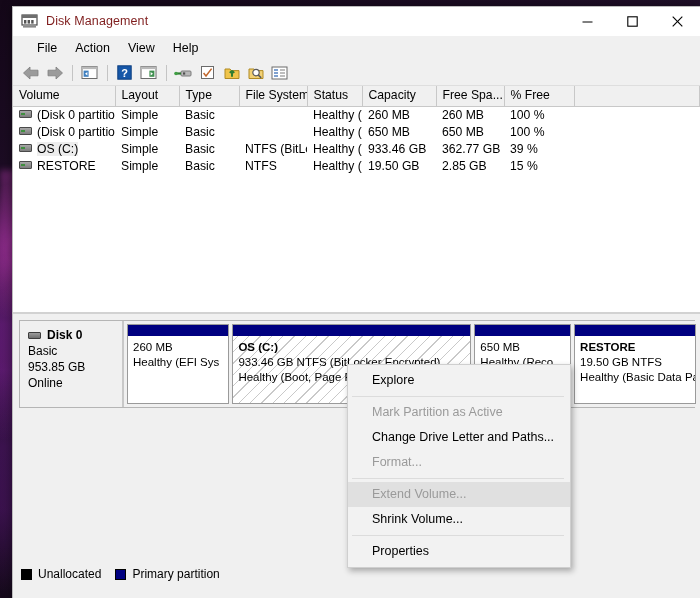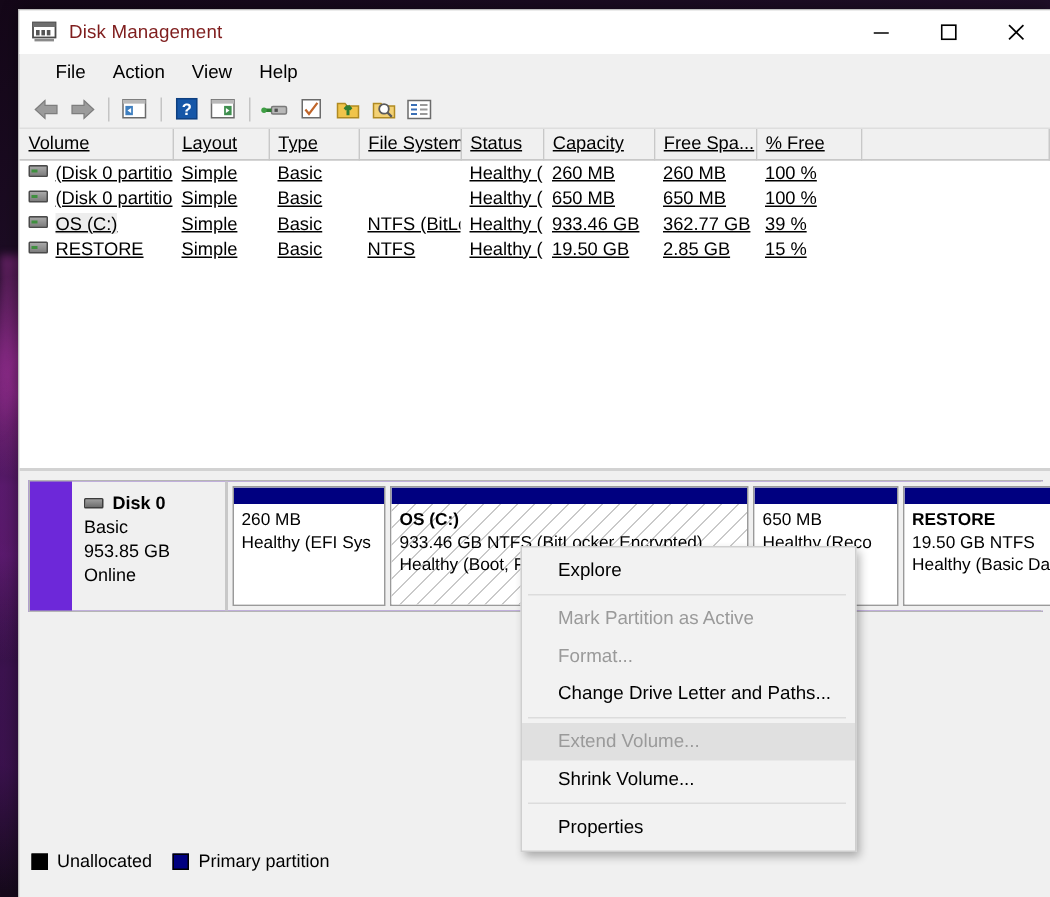"Volume" table.vol { text-decoration: underline -> none }
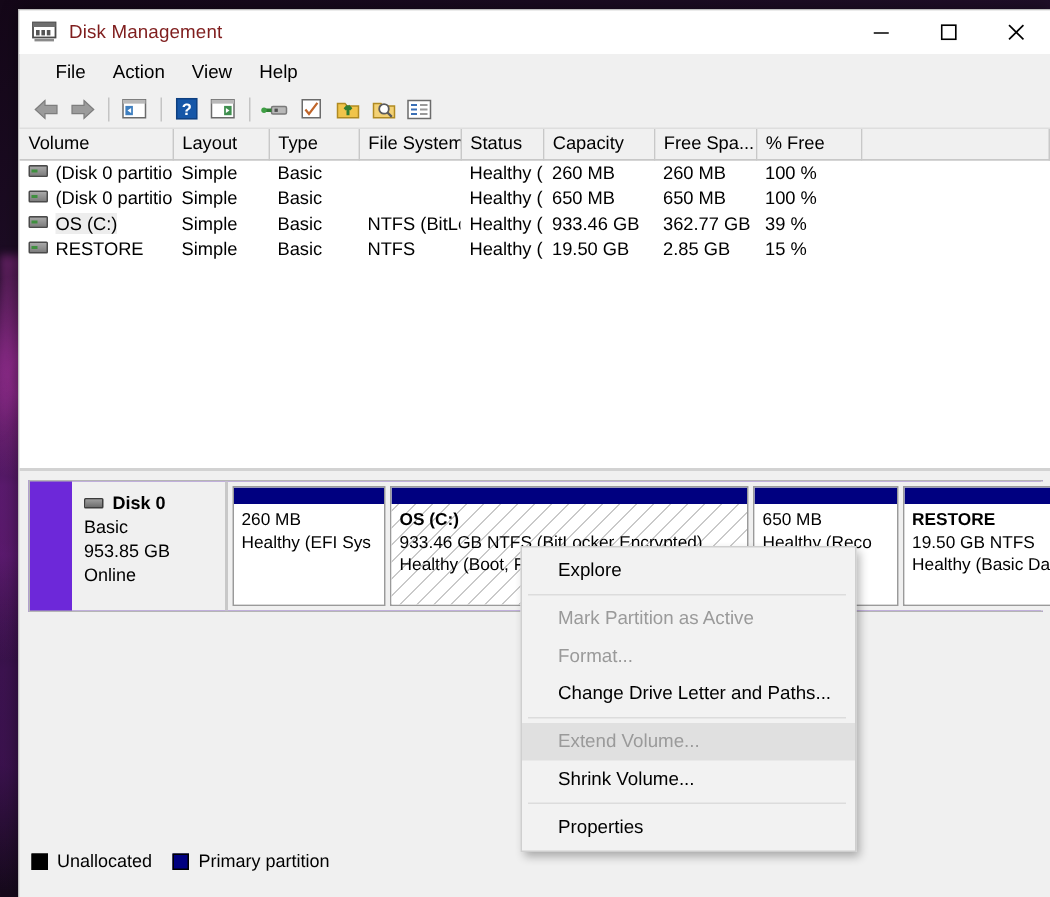"Disk 0" .disk-row { background: #6d28d9 -> #0ea5e9; padding-left: 28px -> none }
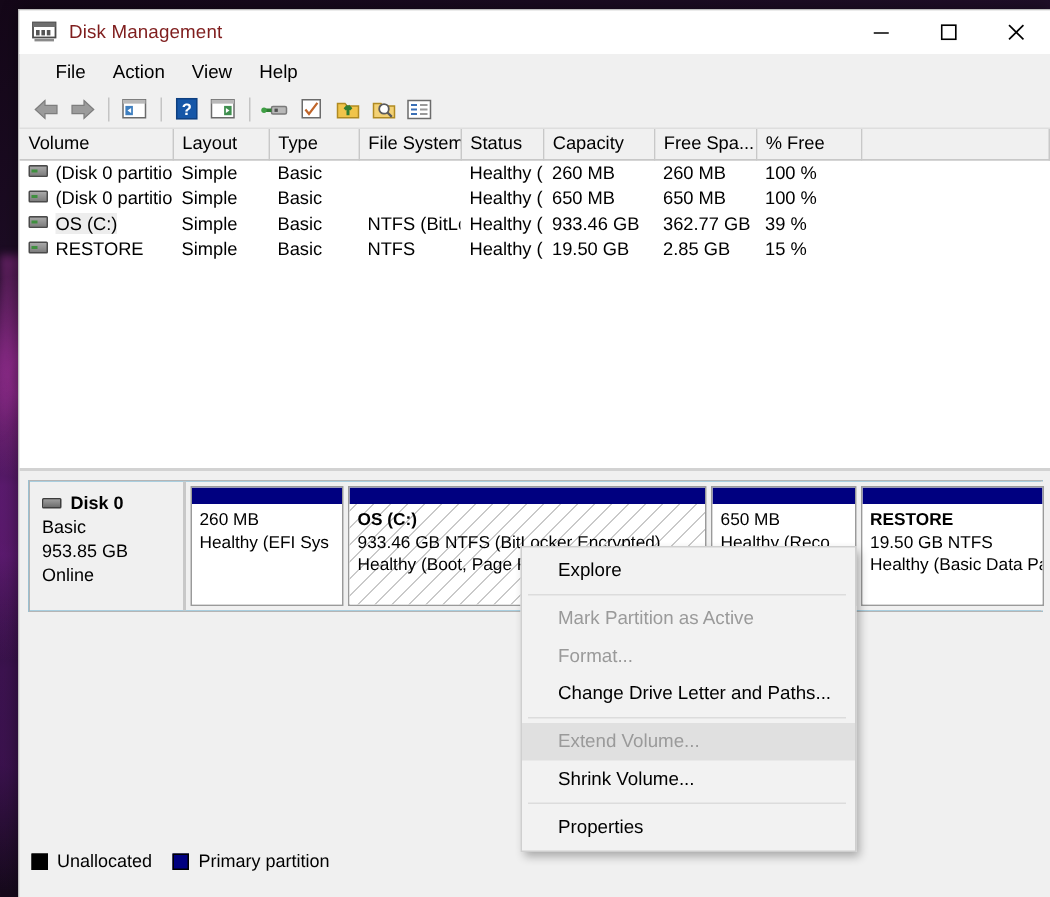"Format..." div.ctx-item { order: before "Change Drive Letter and Paths..." -> after "Change Drive Letter and Paths..." }
